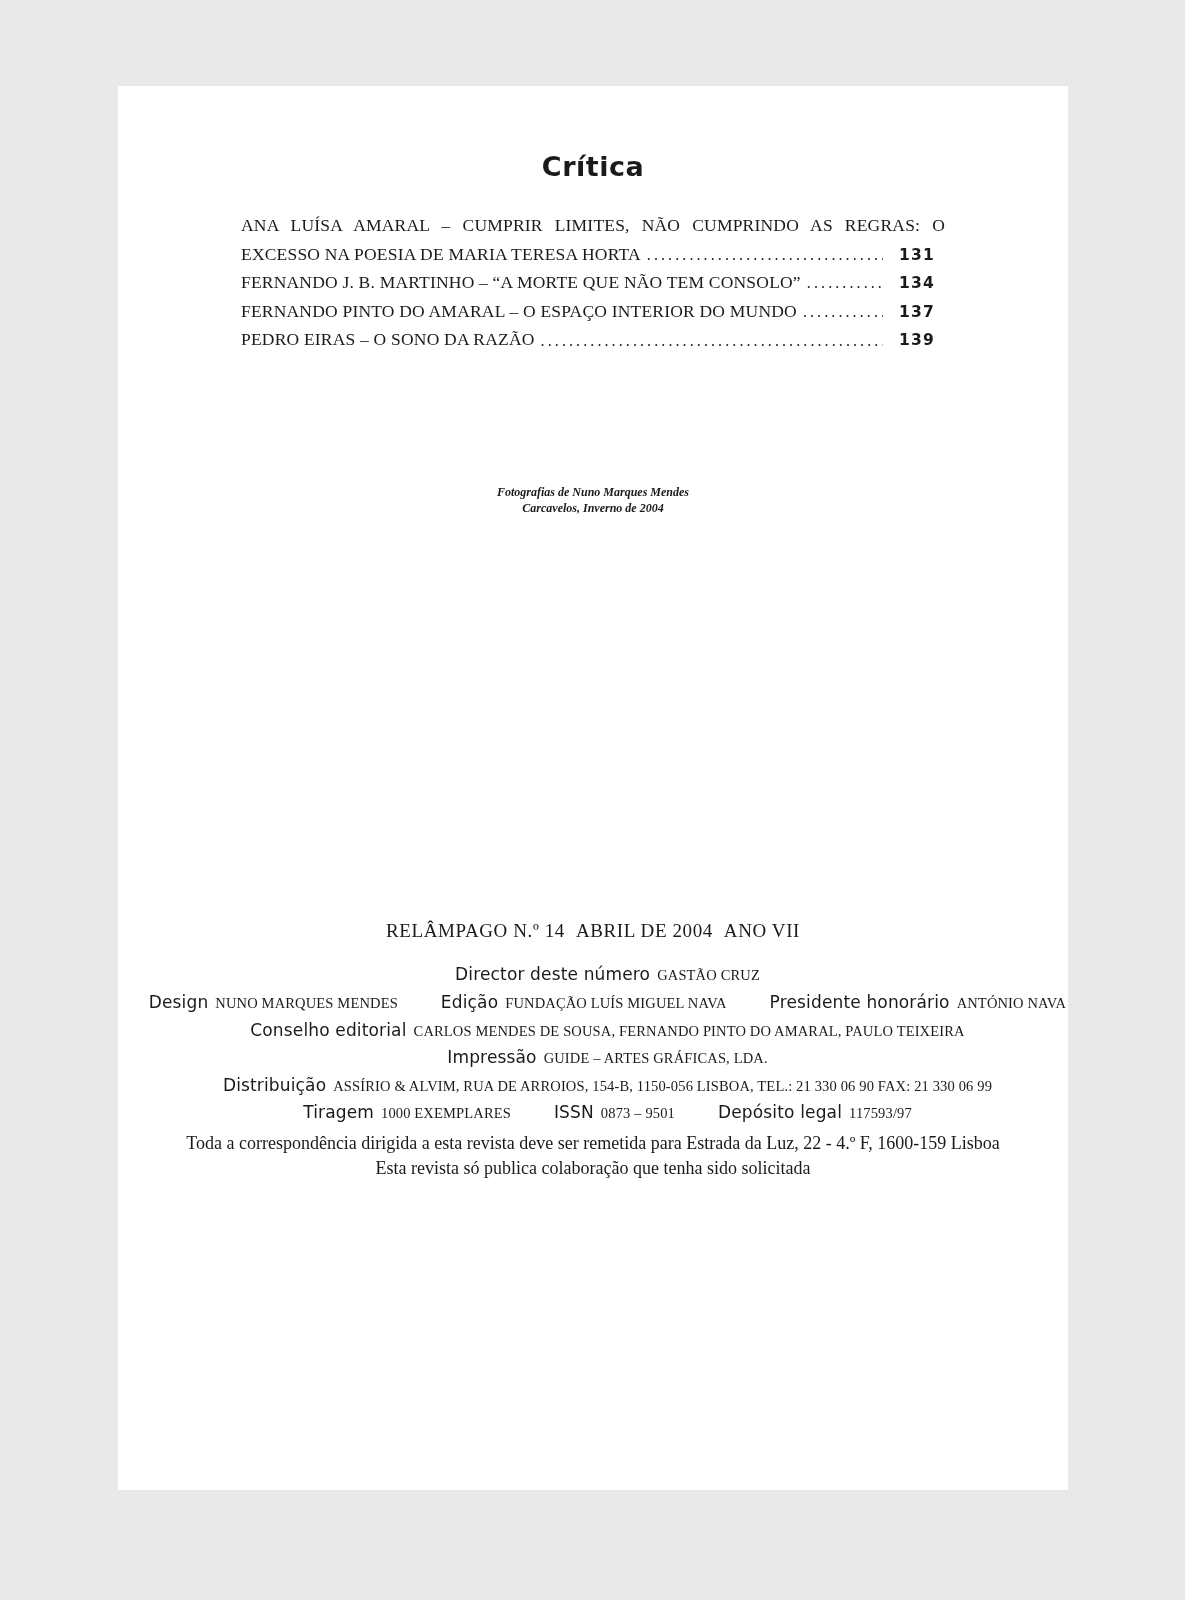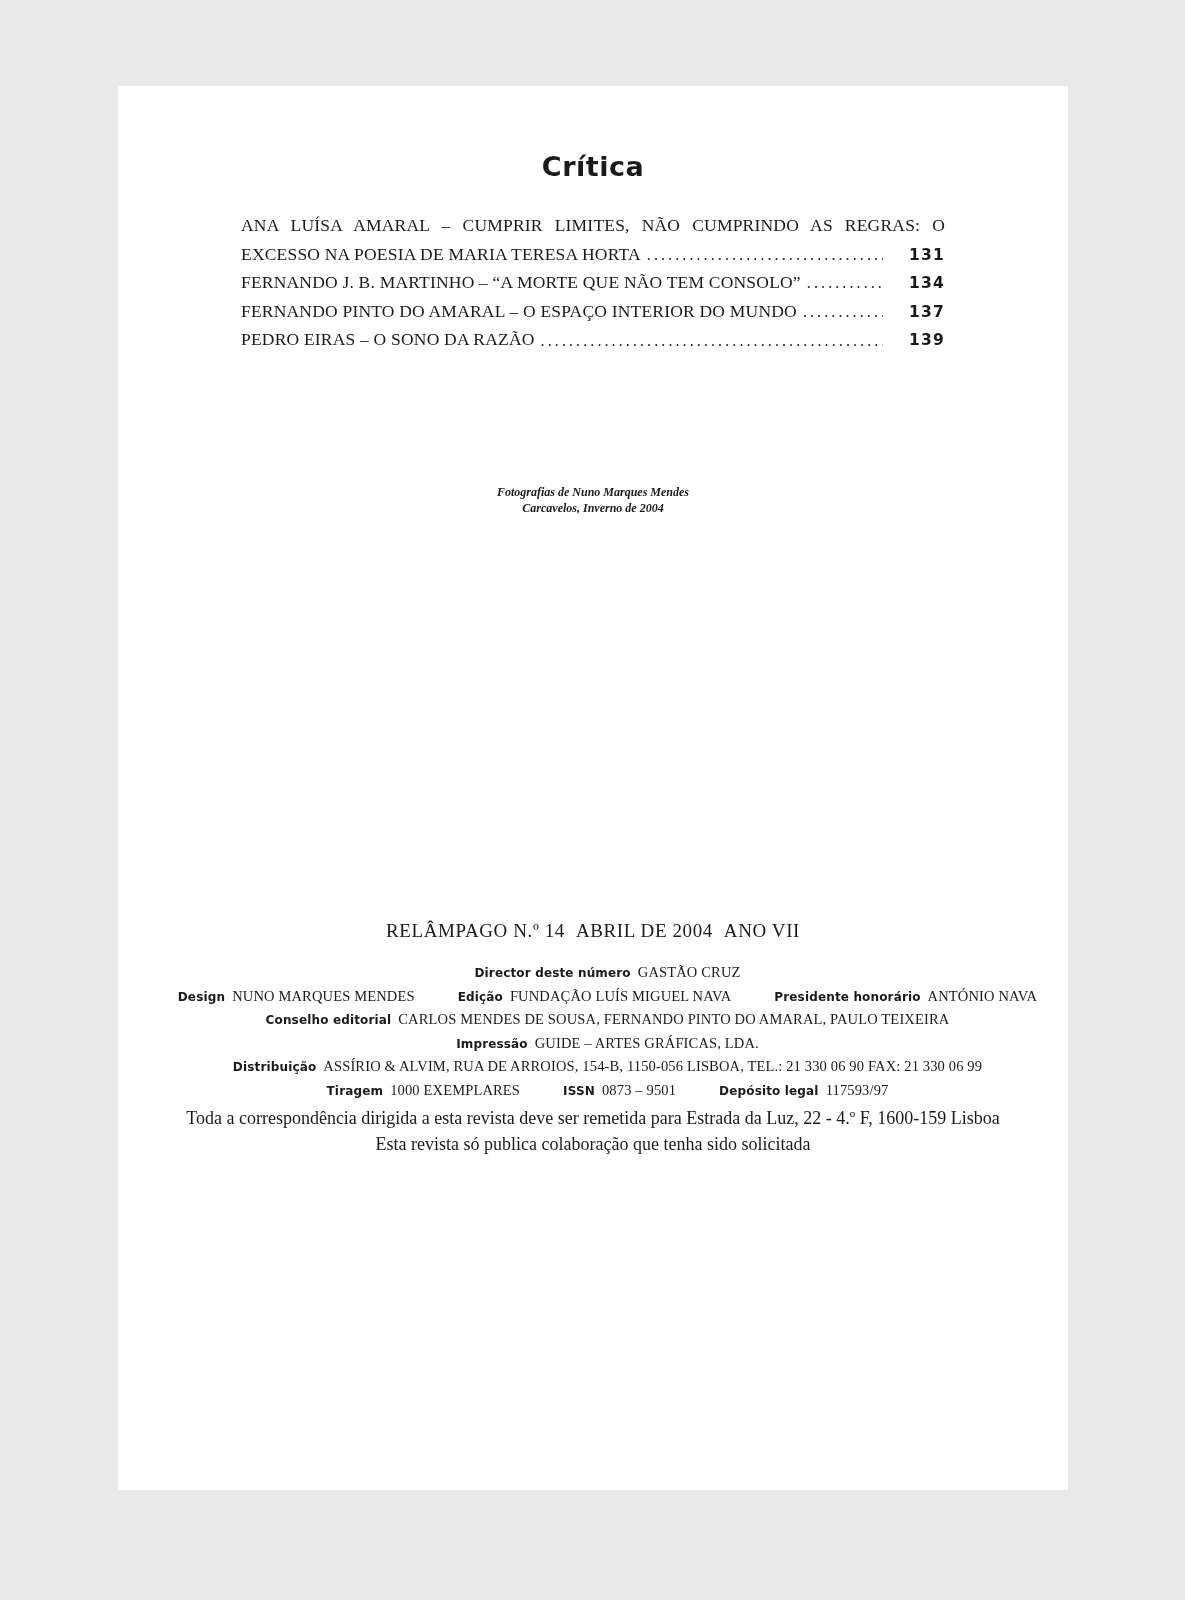"131" .toc-entry .page-num { text-align: right -> center }
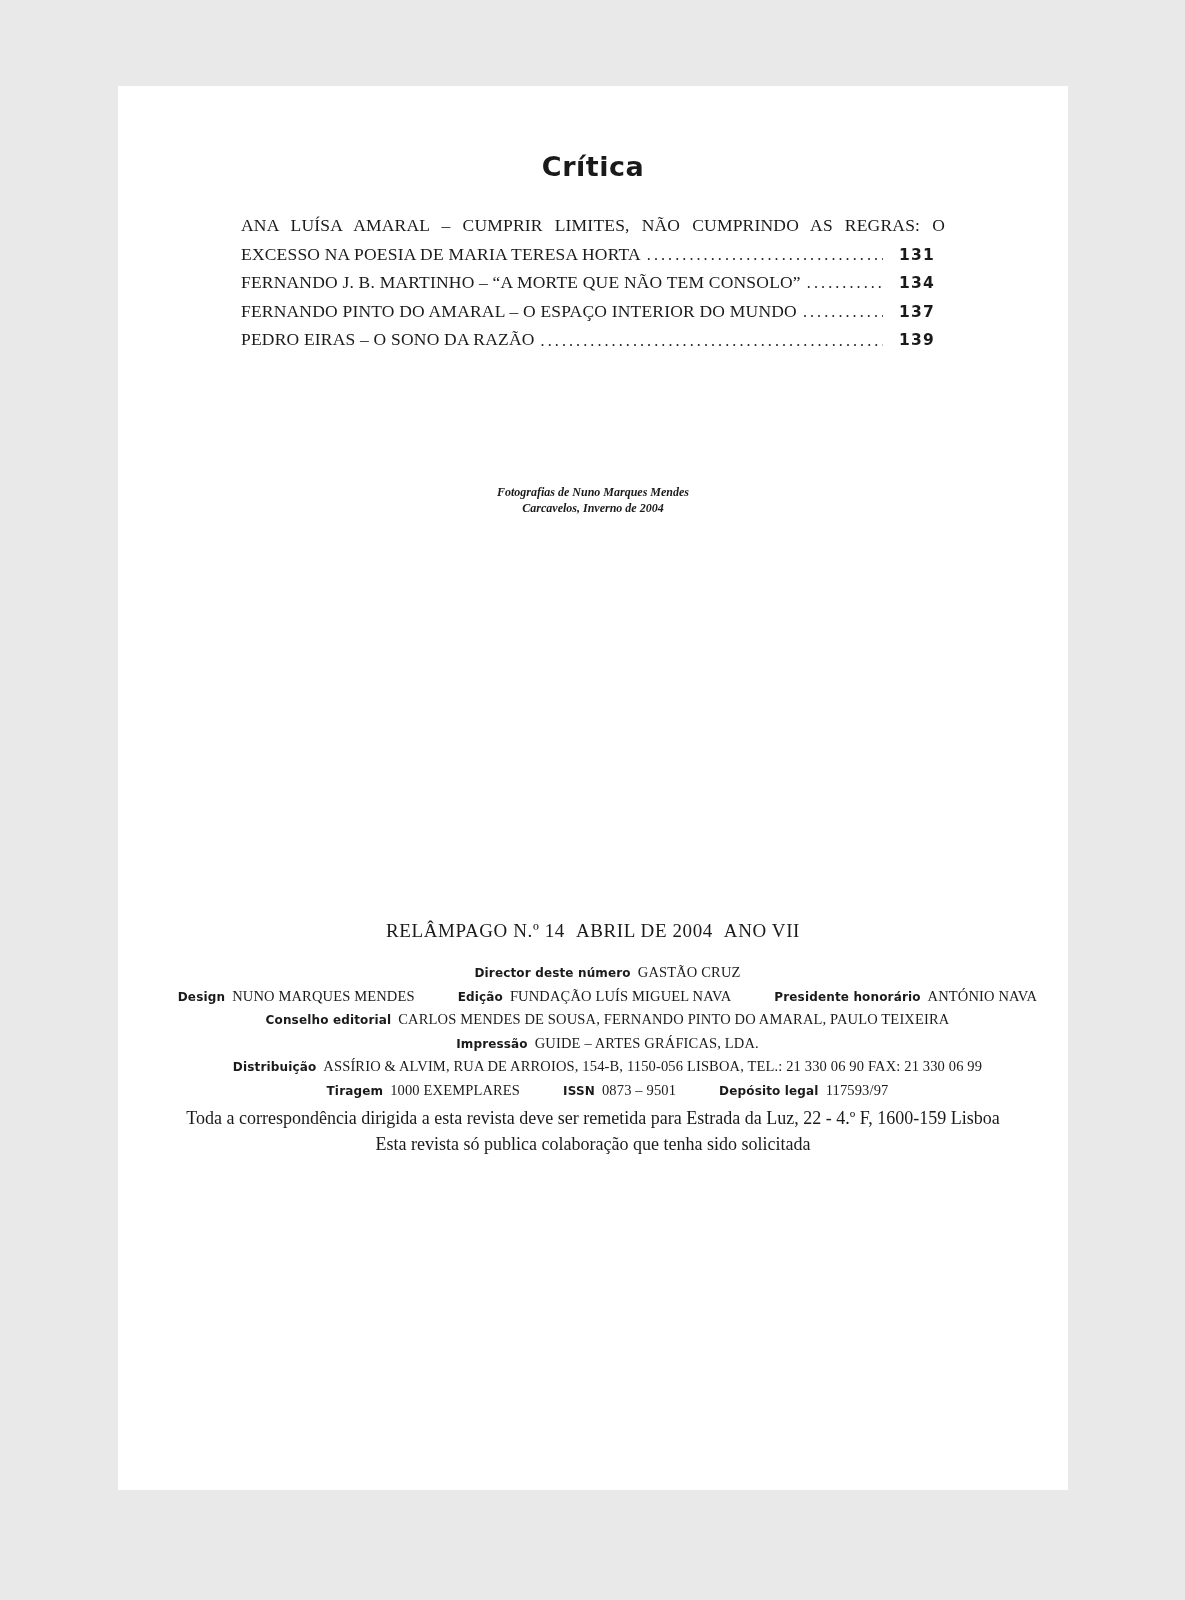"Director deste número" .cred-line b { font-size: 12px -> 17px; font-weight: bold -> normal }
